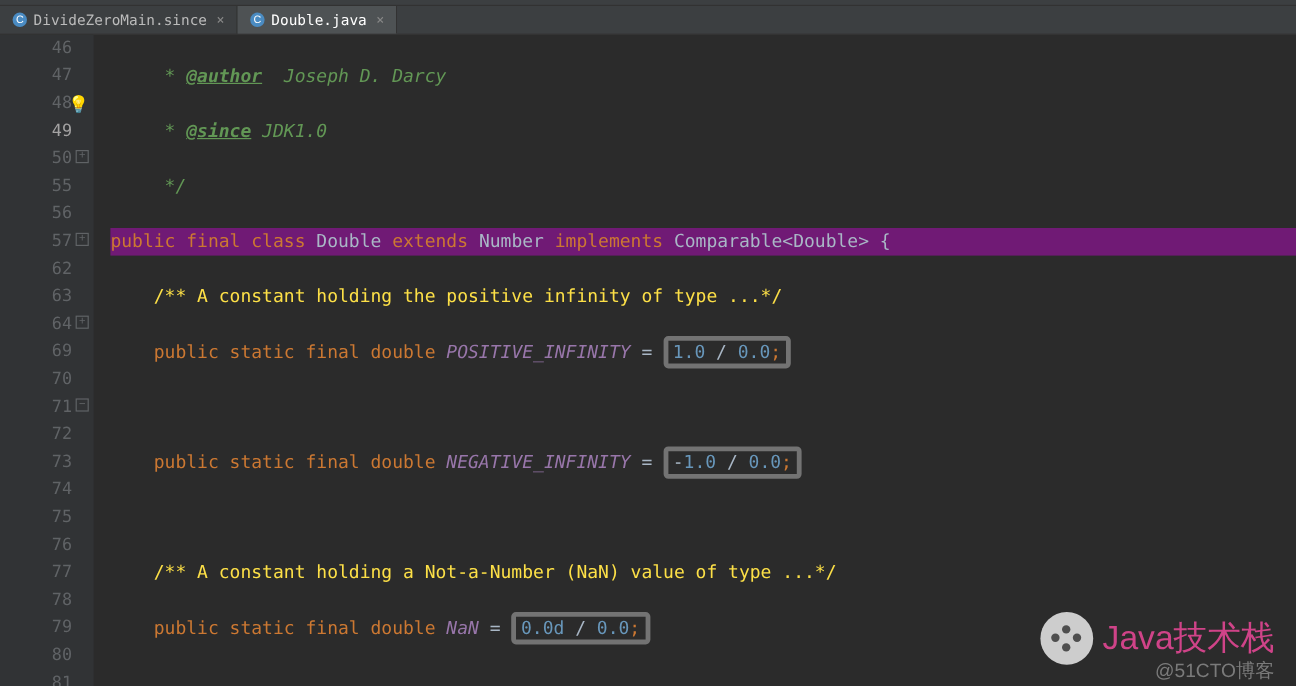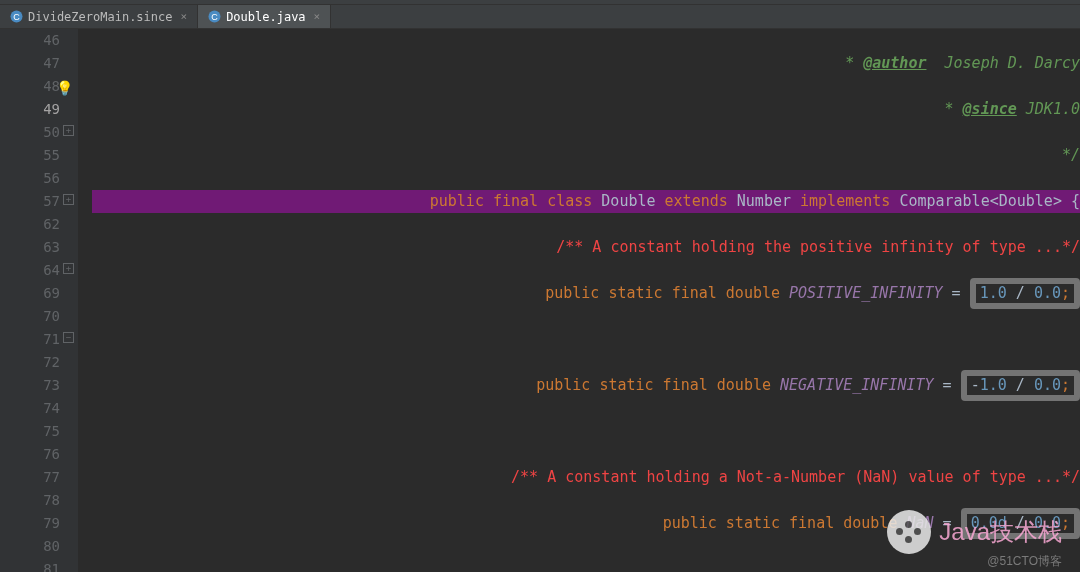"* @author Joseph D. Darcy" .code { text-align: right -> none }
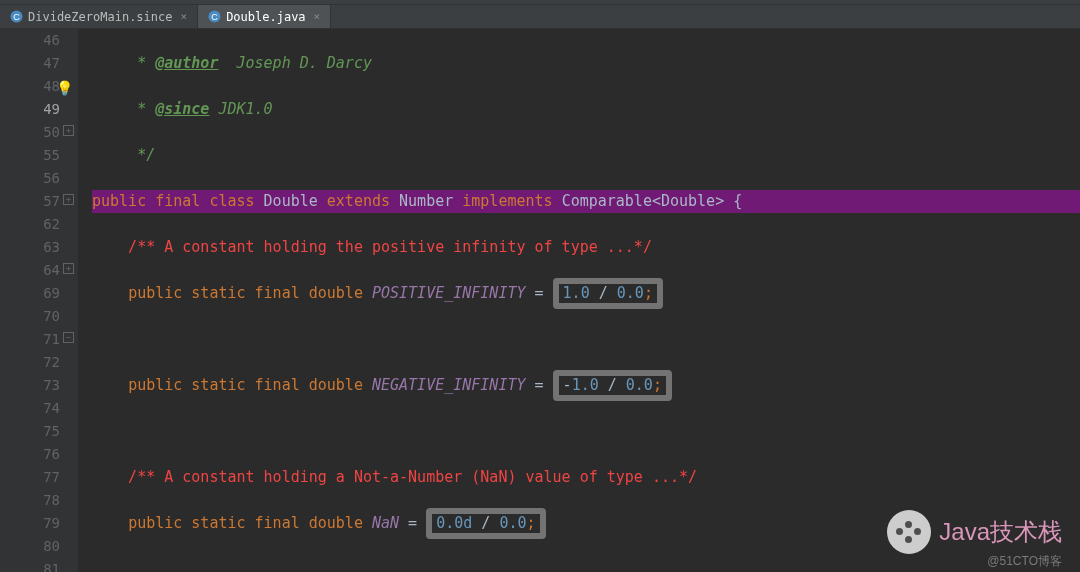"/** A constant holding the" .comment { color: #ef4444 -> #fde047 }
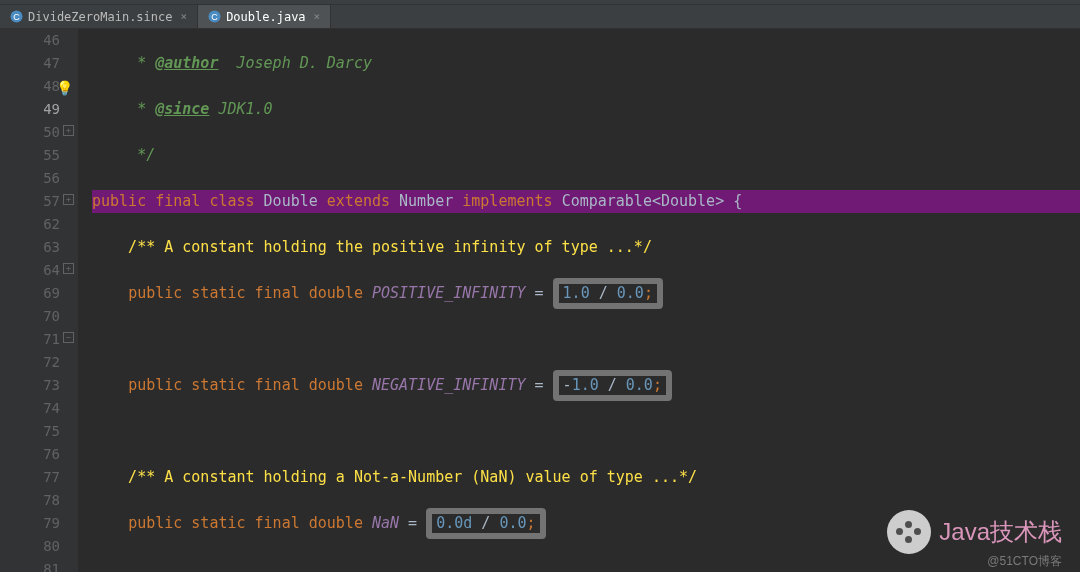"1.0 / 0.0;" .boxed { border: 6px solid #737373 -> 4px solid #737373 }
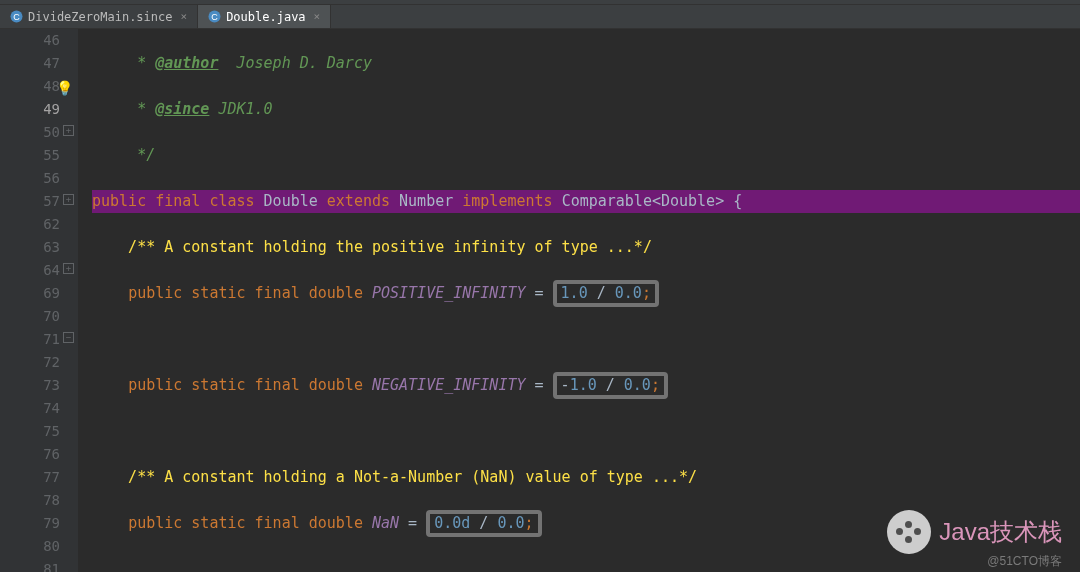"Java技术栈" .wm-text { color: #f9a8d4 -> #ec4899; font-size: 24px -> 28px }
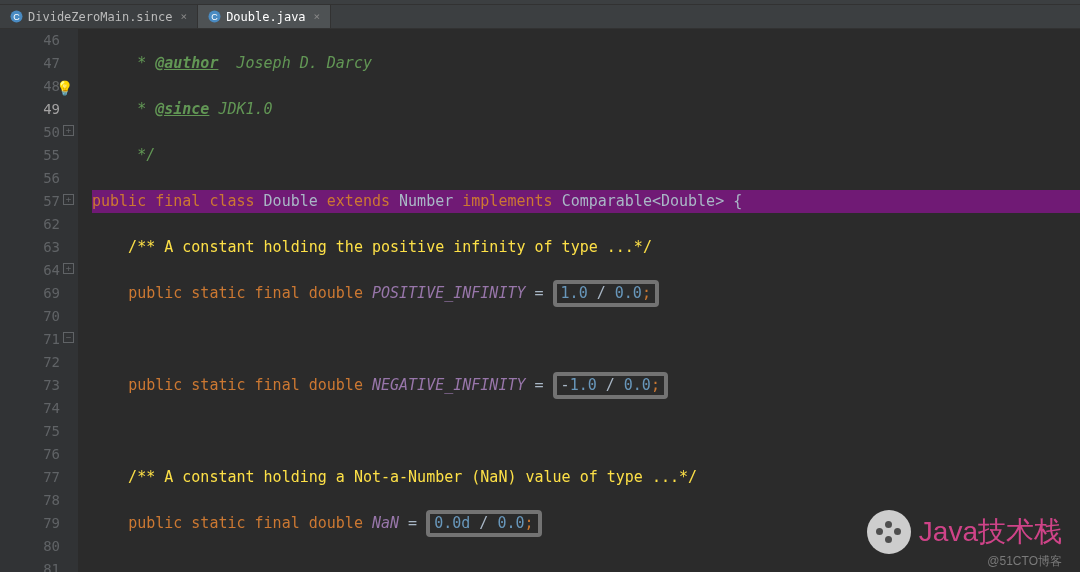"@51CTO博客" .wm-sub { font-size: 12px -> 16px }
